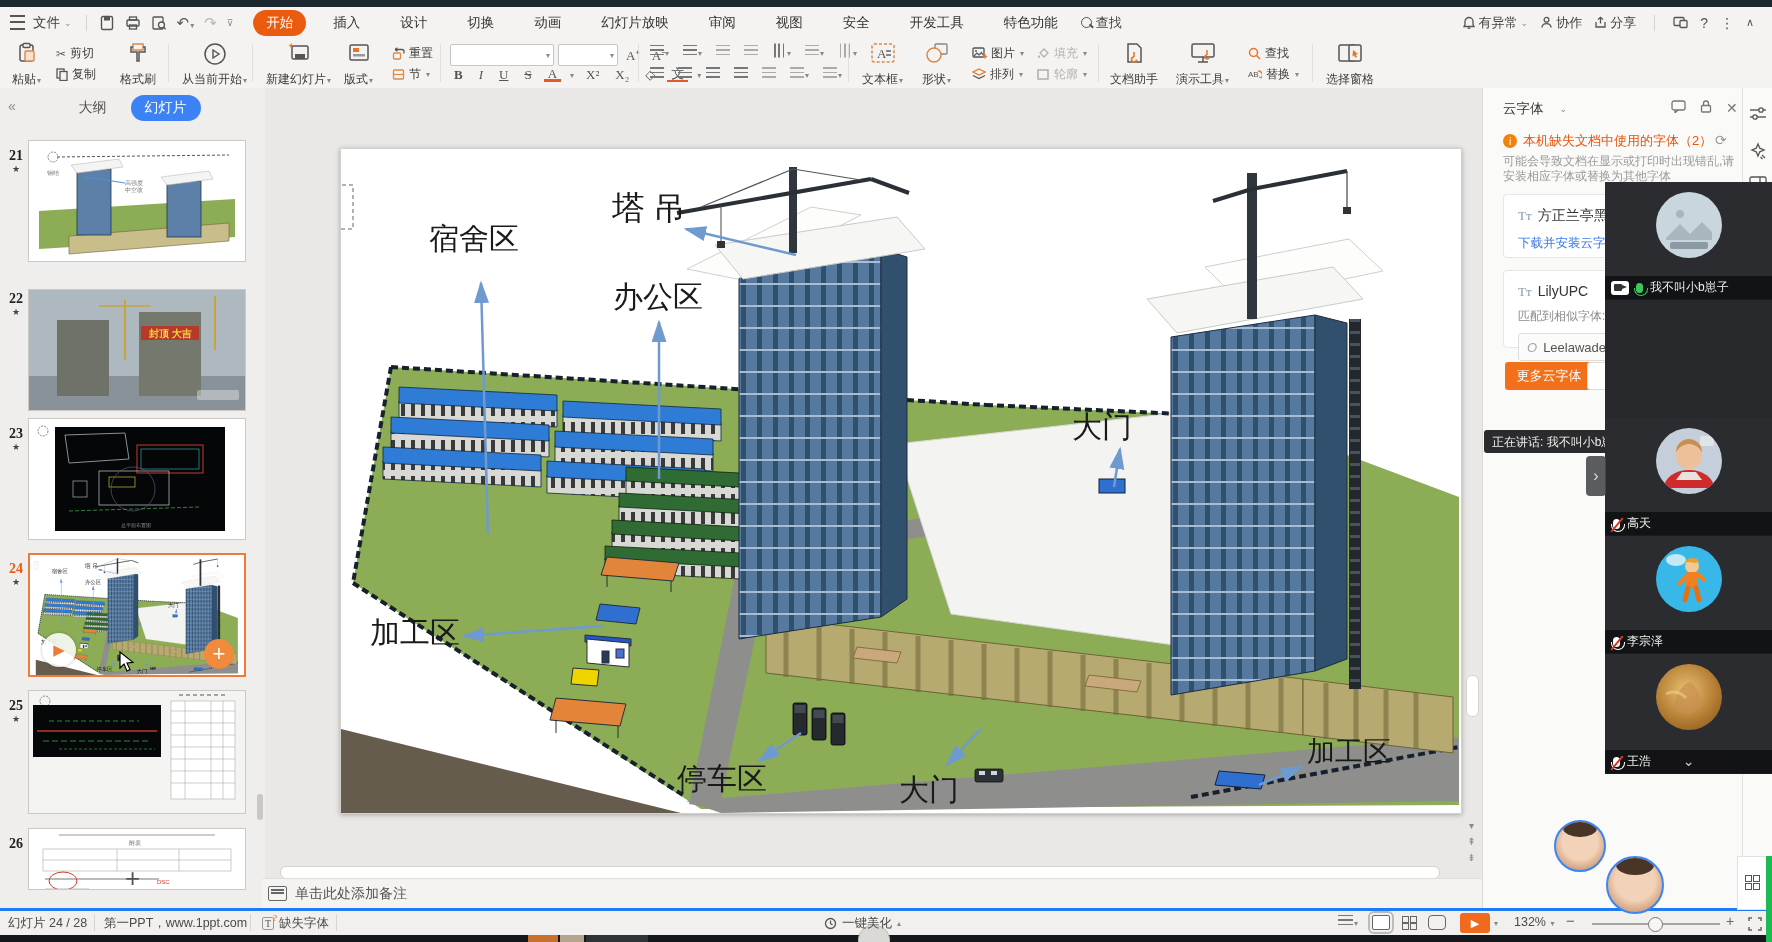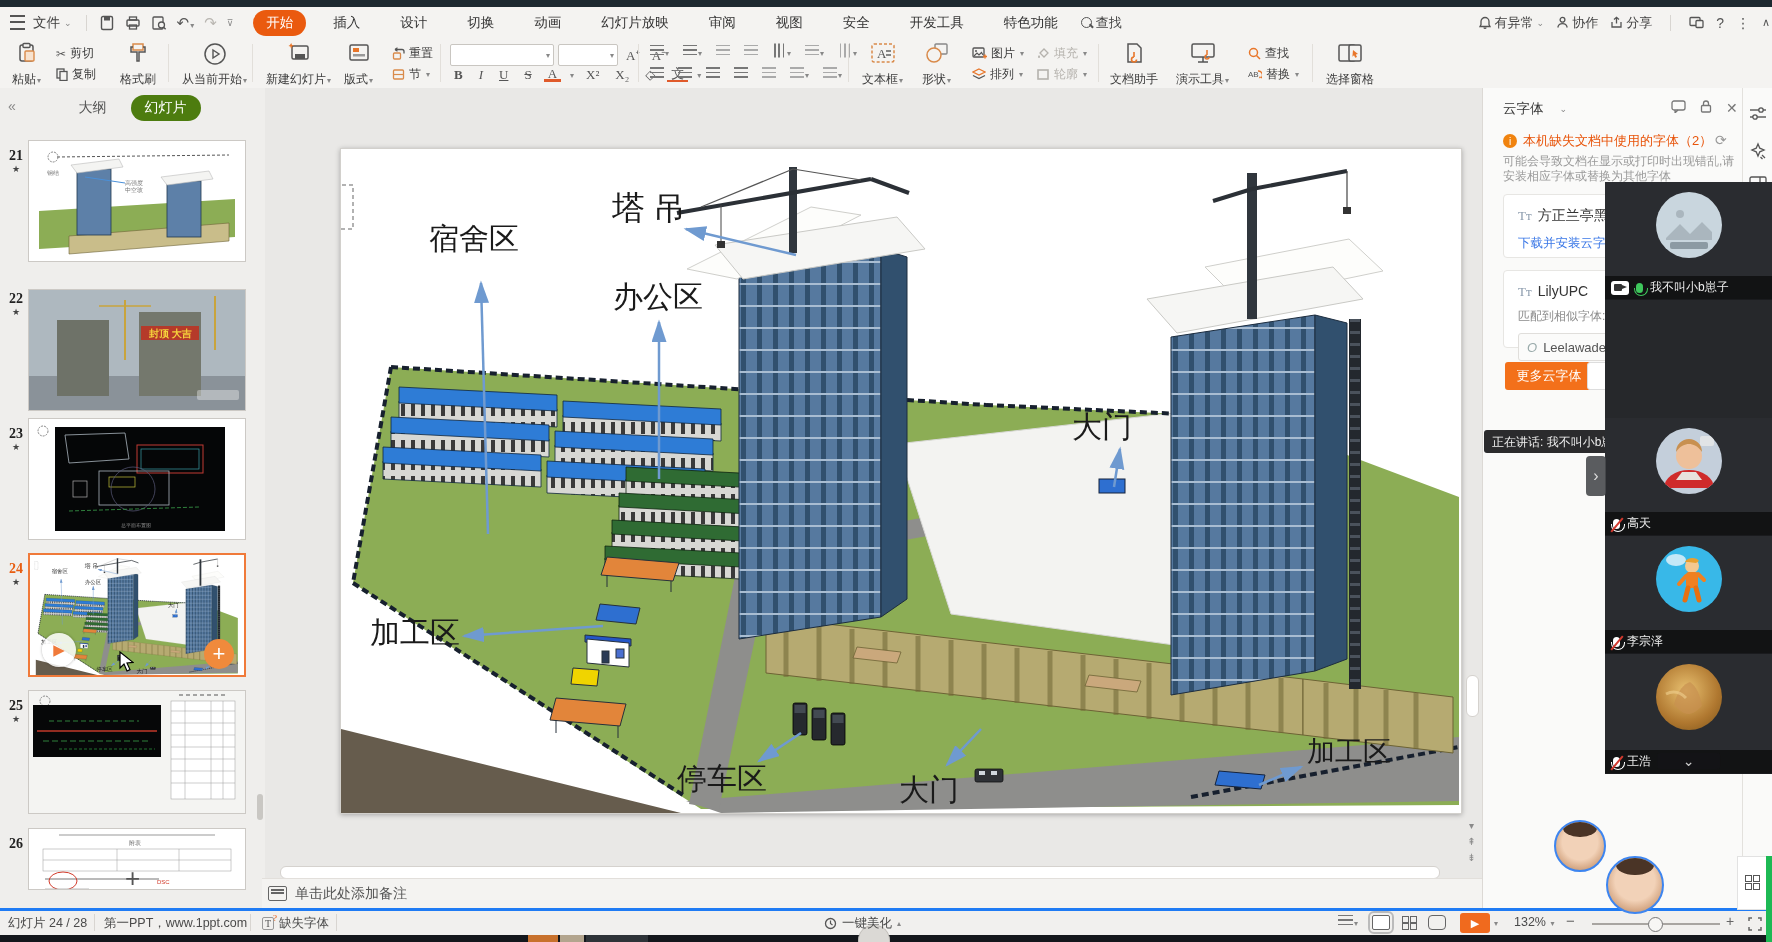"有异常" #mb-right { padding-right: 2px -> 18px }
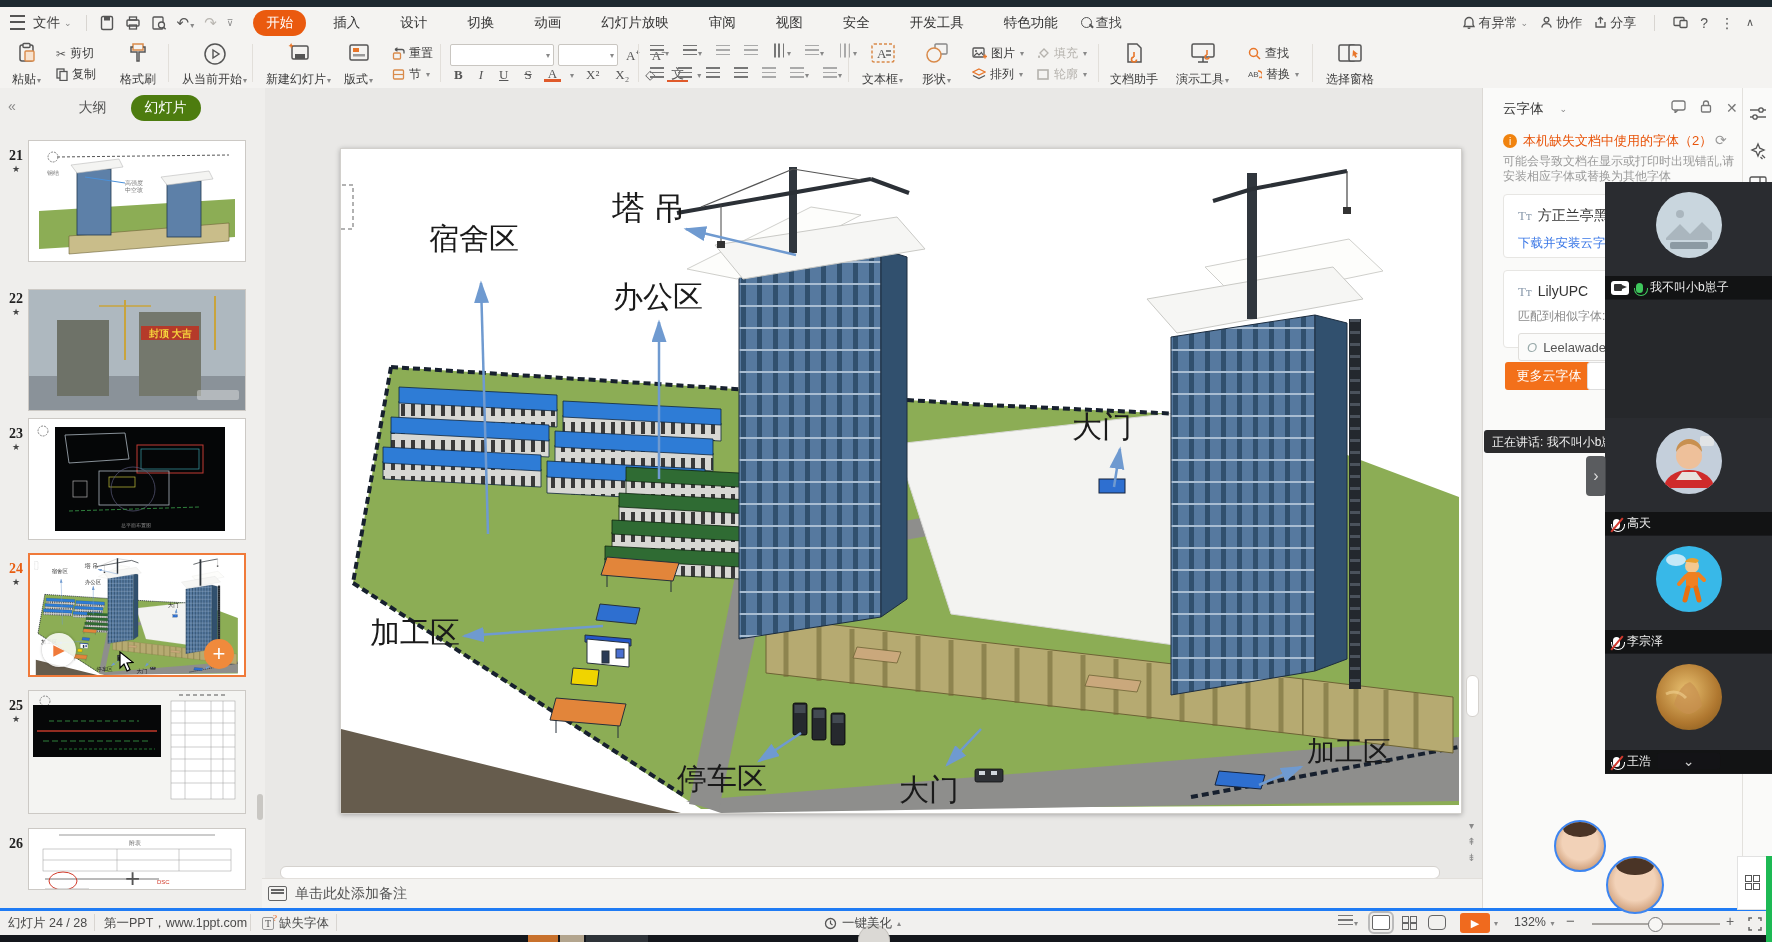"幻灯片" .sb-tab.active { background: #4d7c0f -> #3b82f6 }
